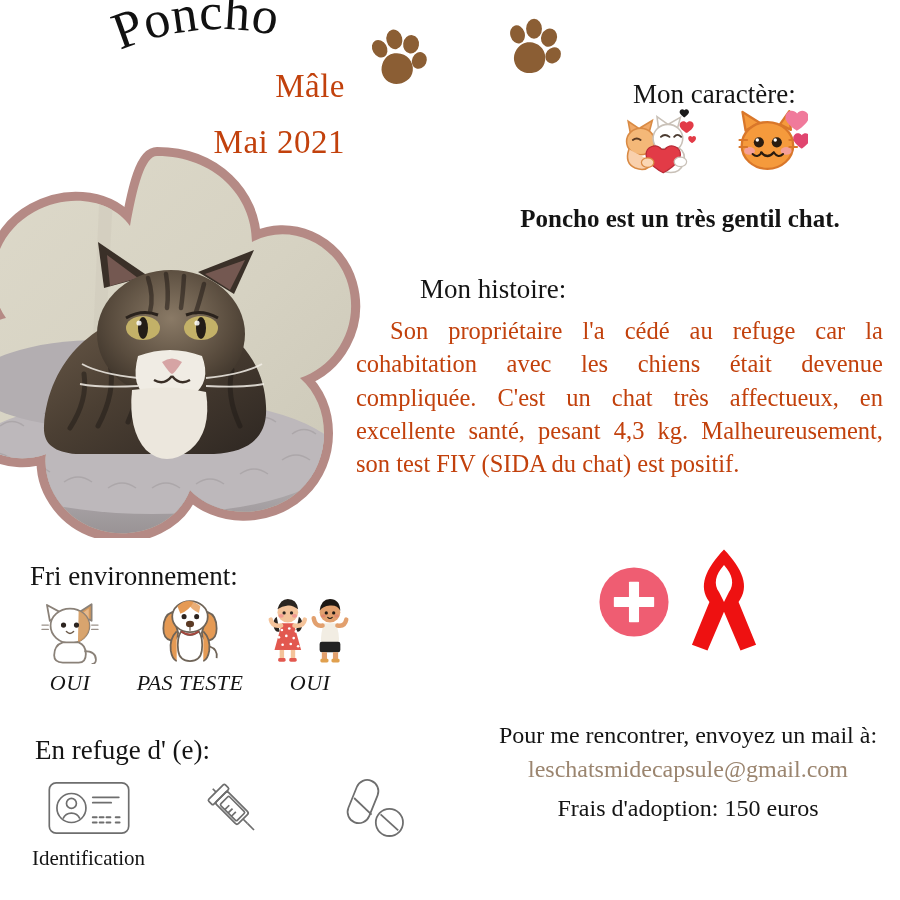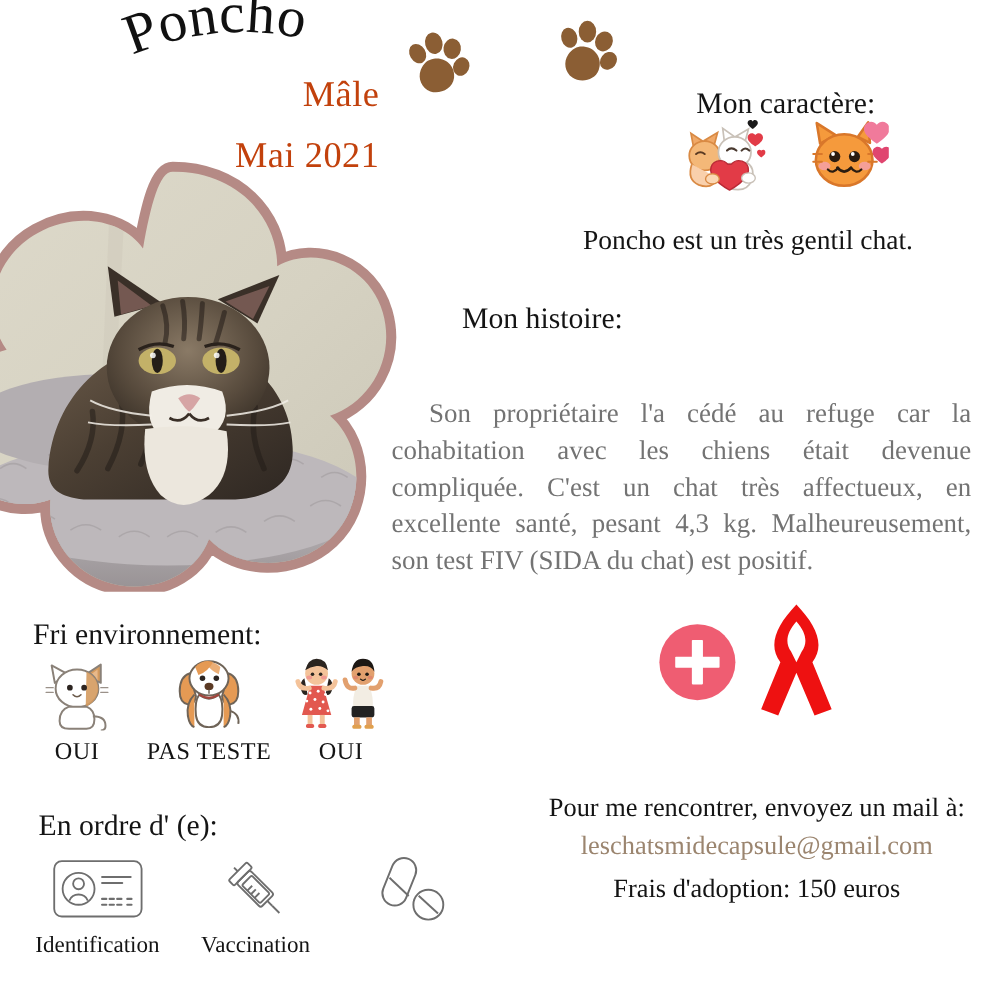"Poncho est un très gentil" #caractere-text { font-weight: none -> bold }
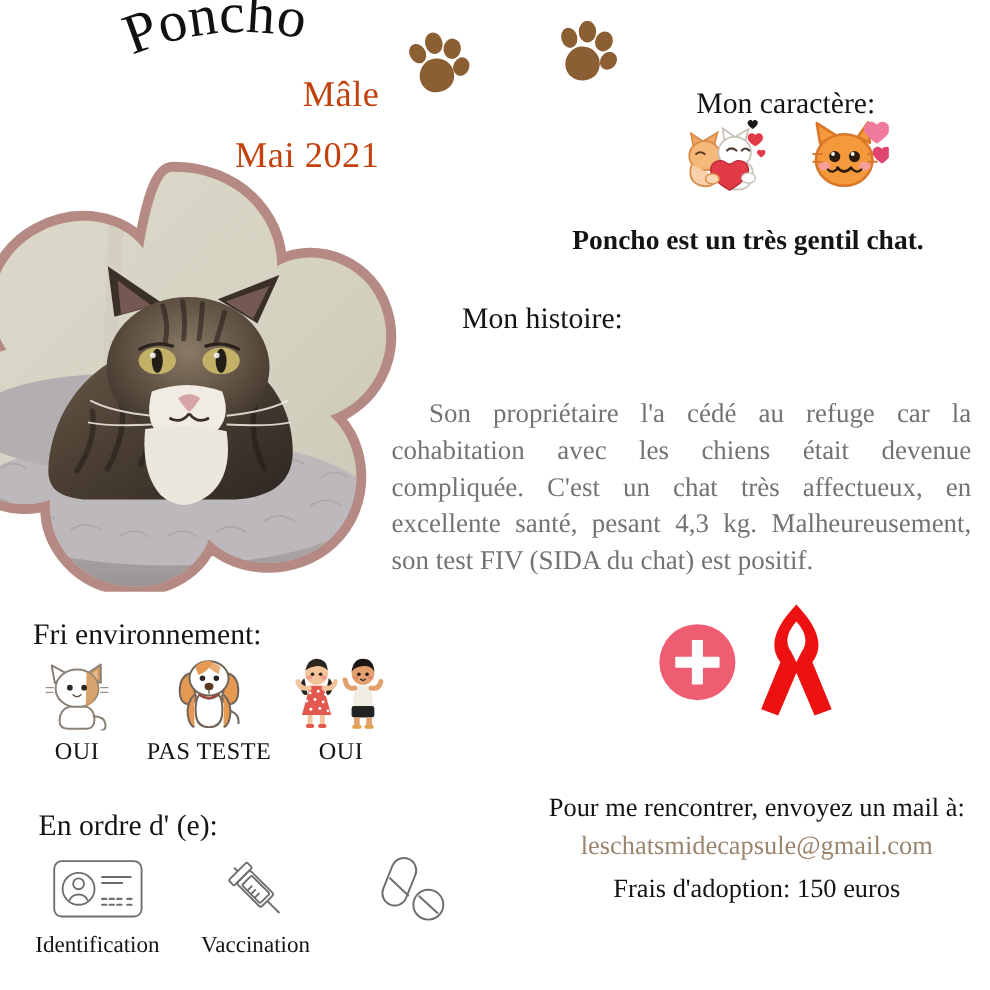"Son propriétaire l'a cédé au" #histoire-body { color: #737373 -> #c2410c; margin-top: 46px -> none }
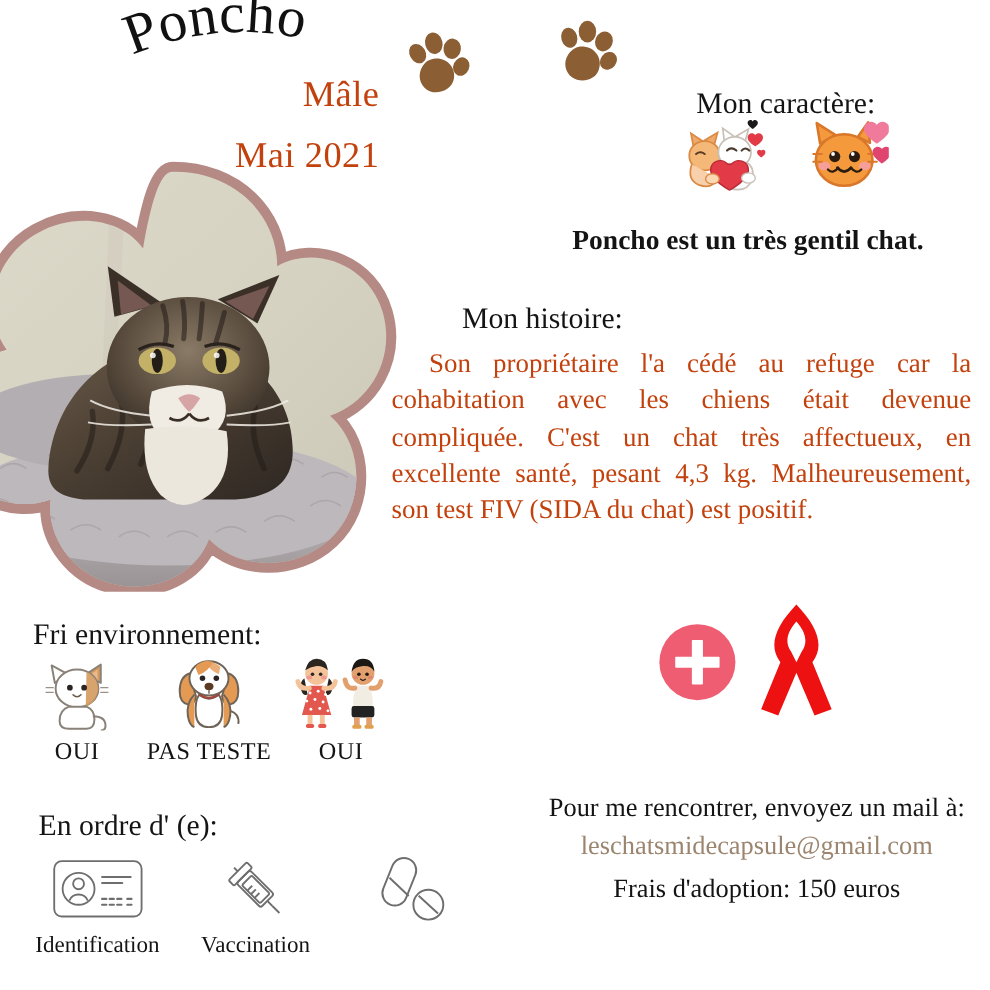"OUI" .env-item { font-style: none -> italic }
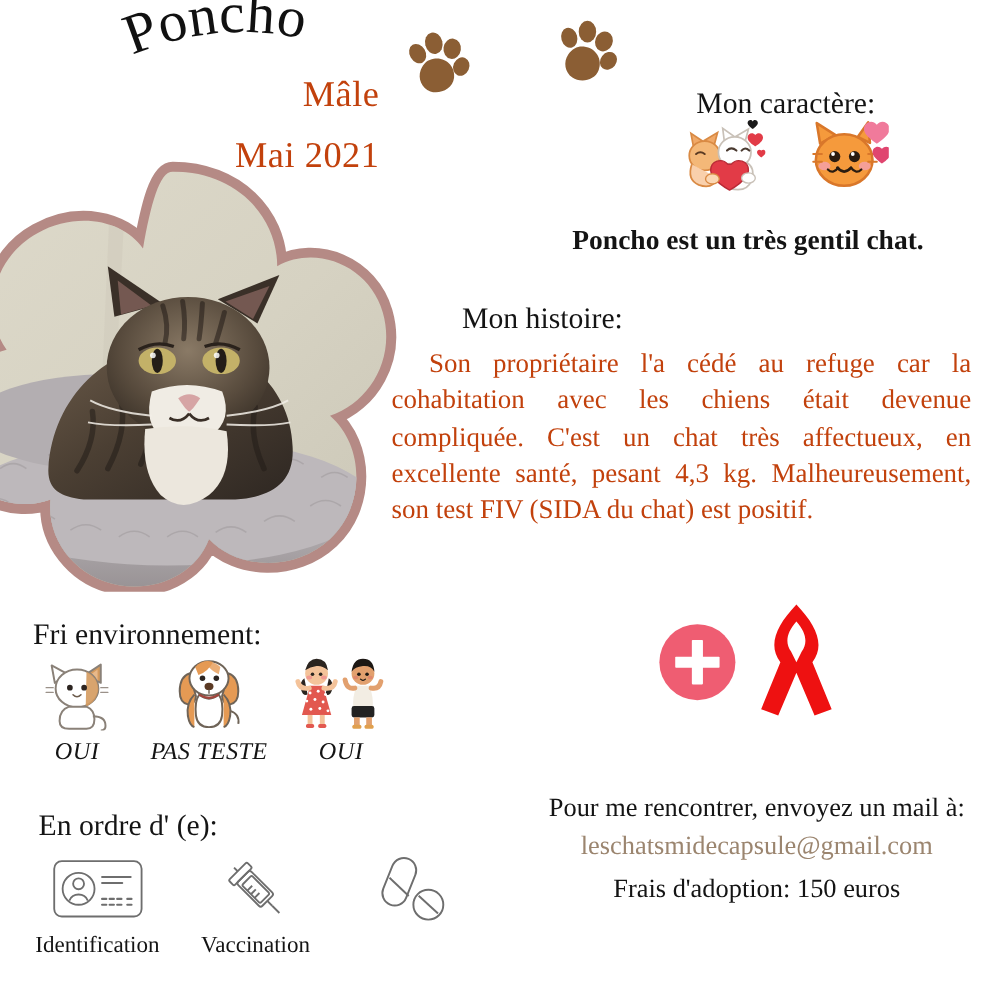"En ordre d' (e):" div.section-head { text: ordre -> refuge }
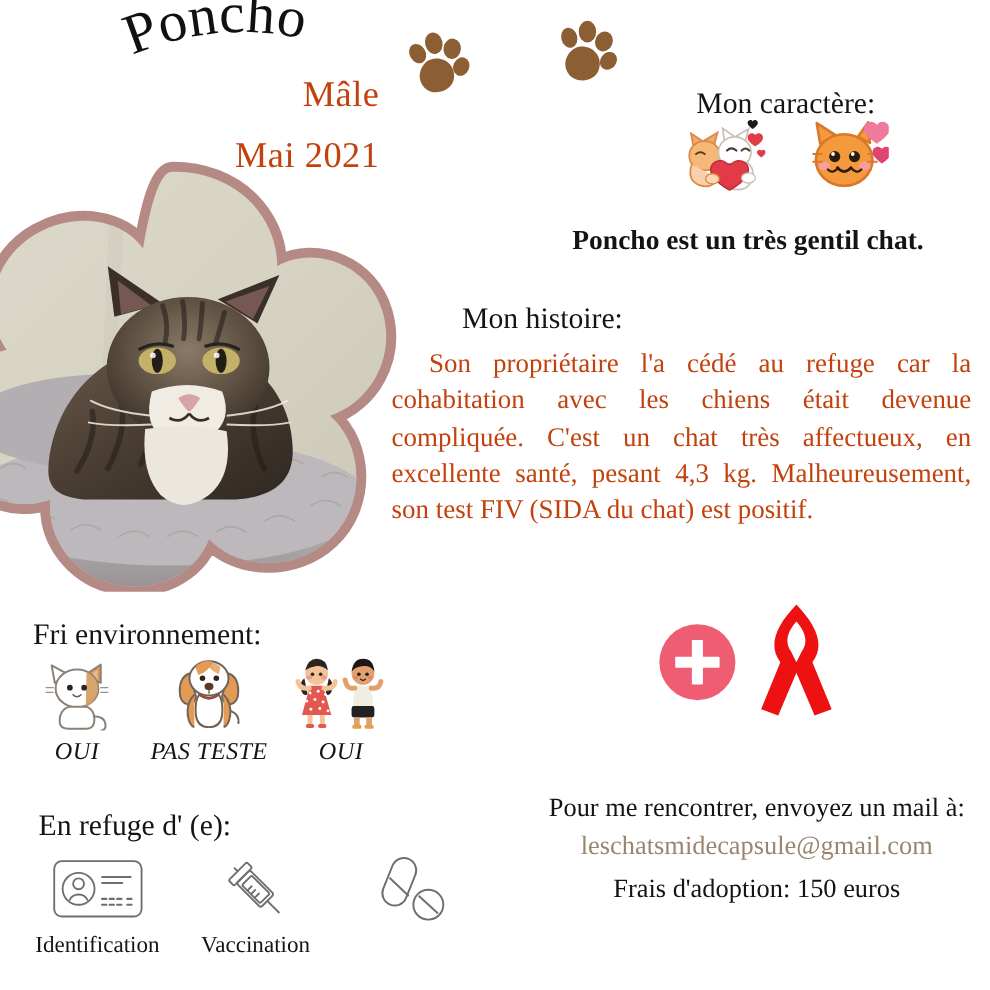"Vaccination" div.ordre-label { html: <div>Vaccination</div> -> none }
